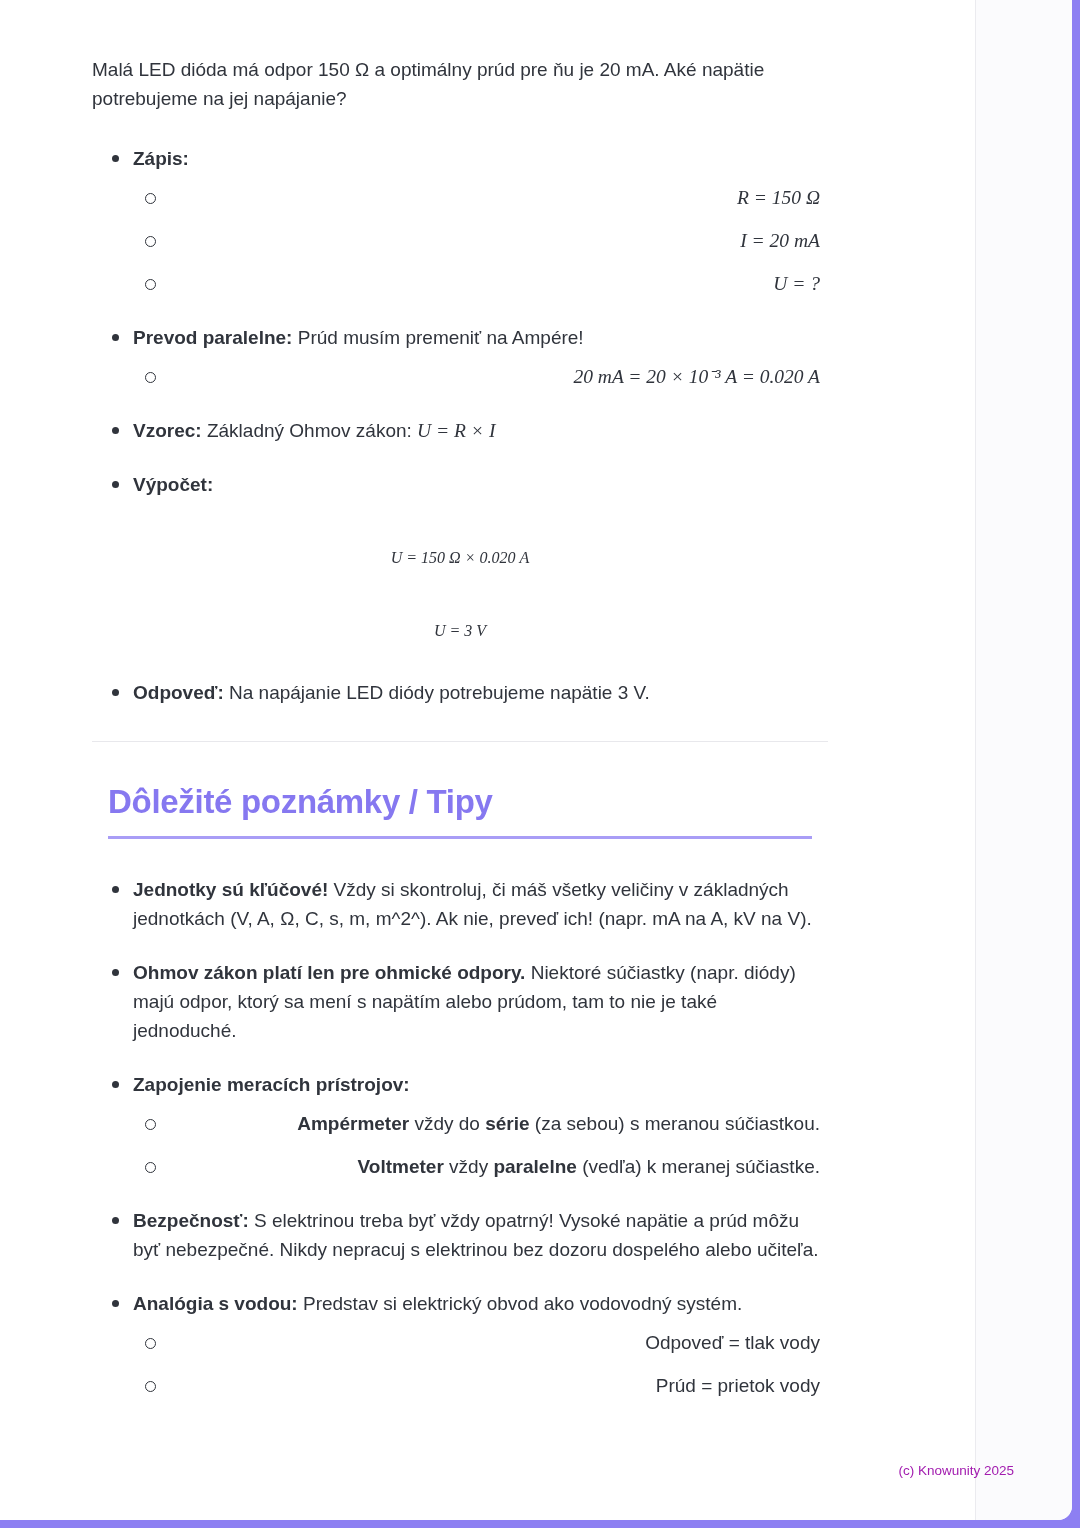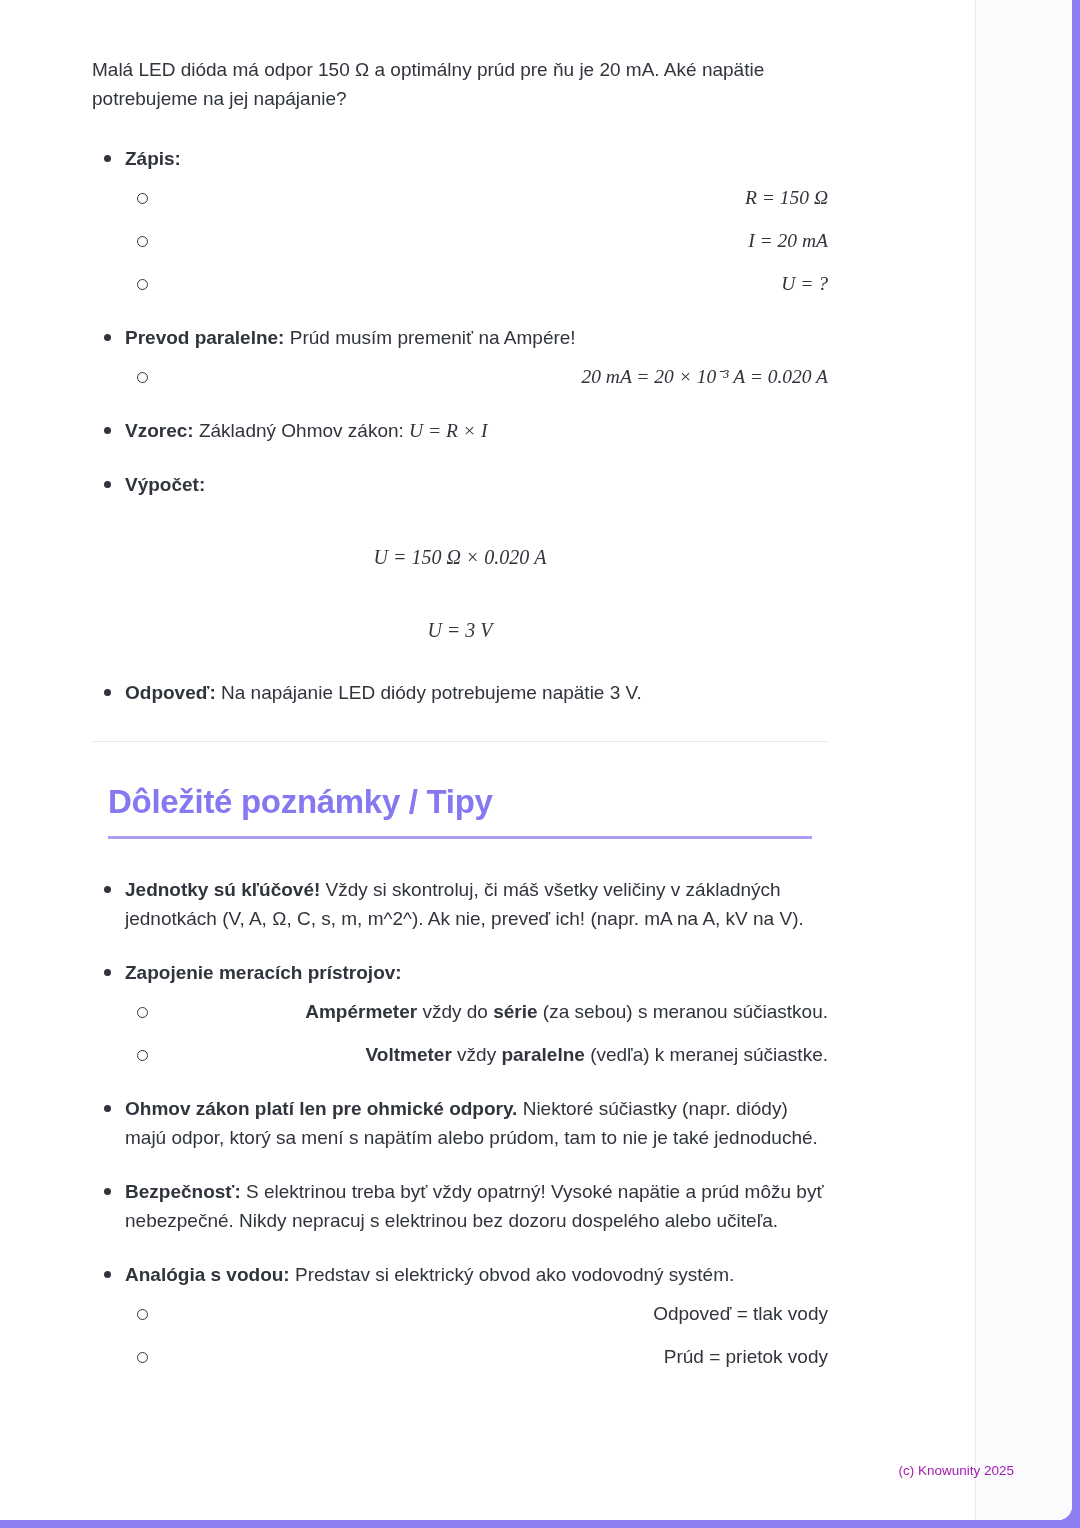"Zápis:" ul.list > li { margin: 0 0 25px -> 0 8px 25px }
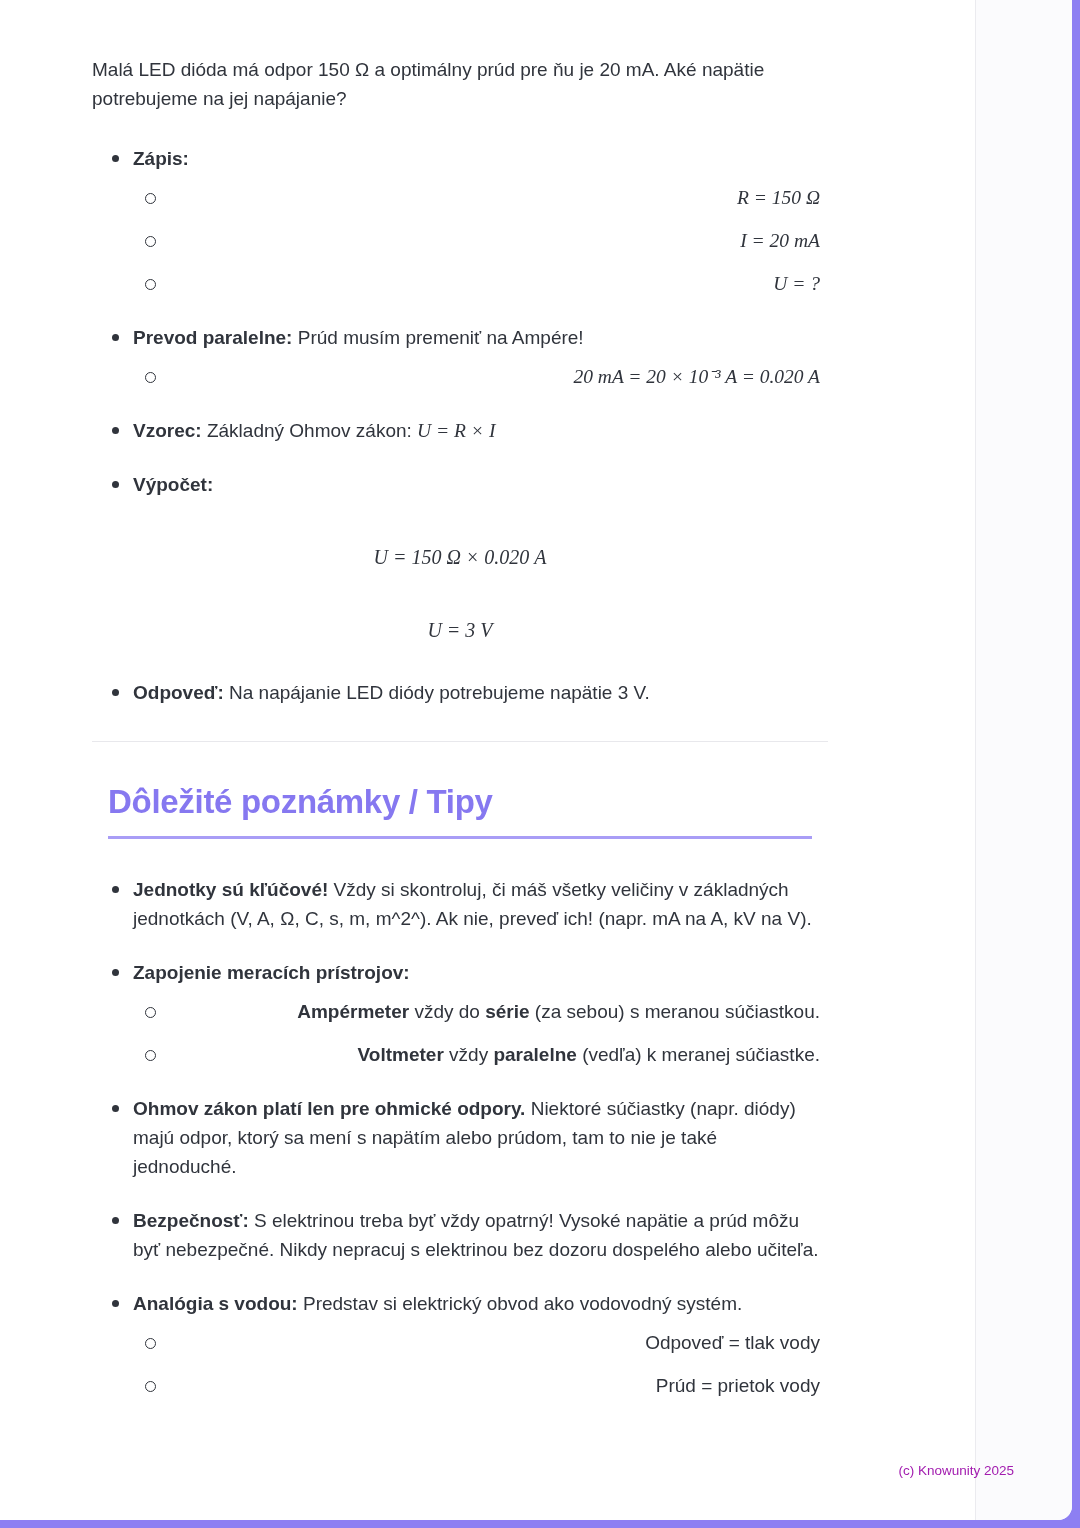"U = 150 Ω ×" .eq { font-size: 20px -> 16px }
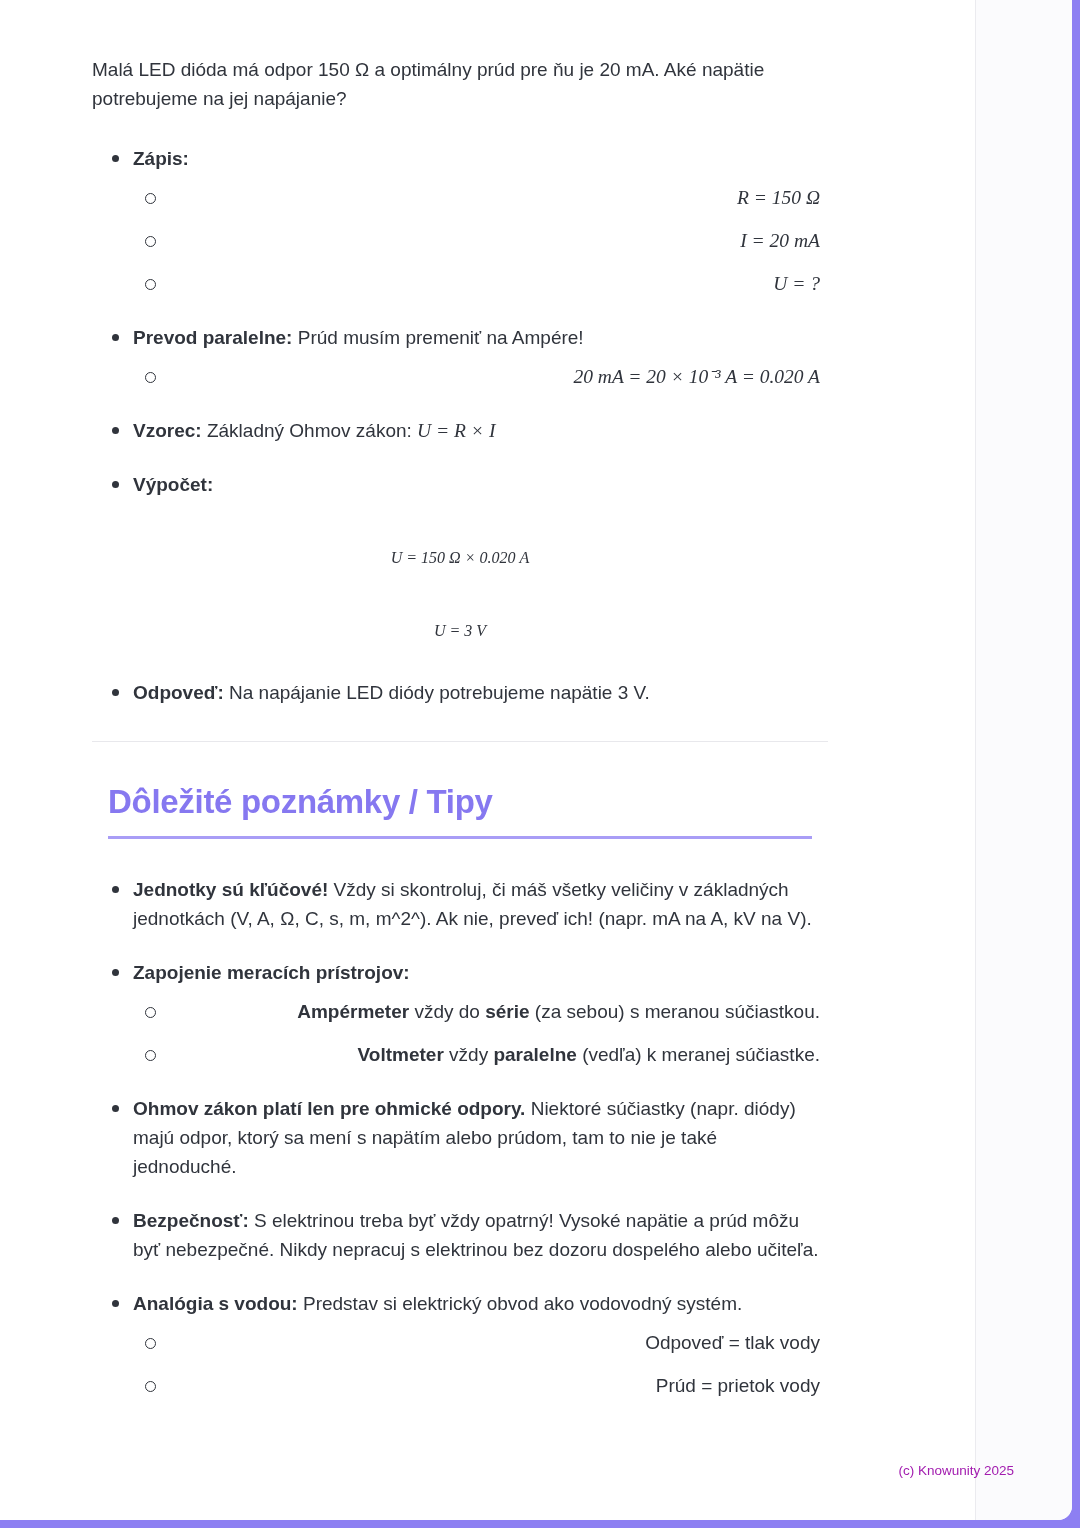"Zapojenie meracích prístrojov:" li { order: before "Ohmov zákon platí len pre" -> after "Ohmov zákon platí len pre" }
